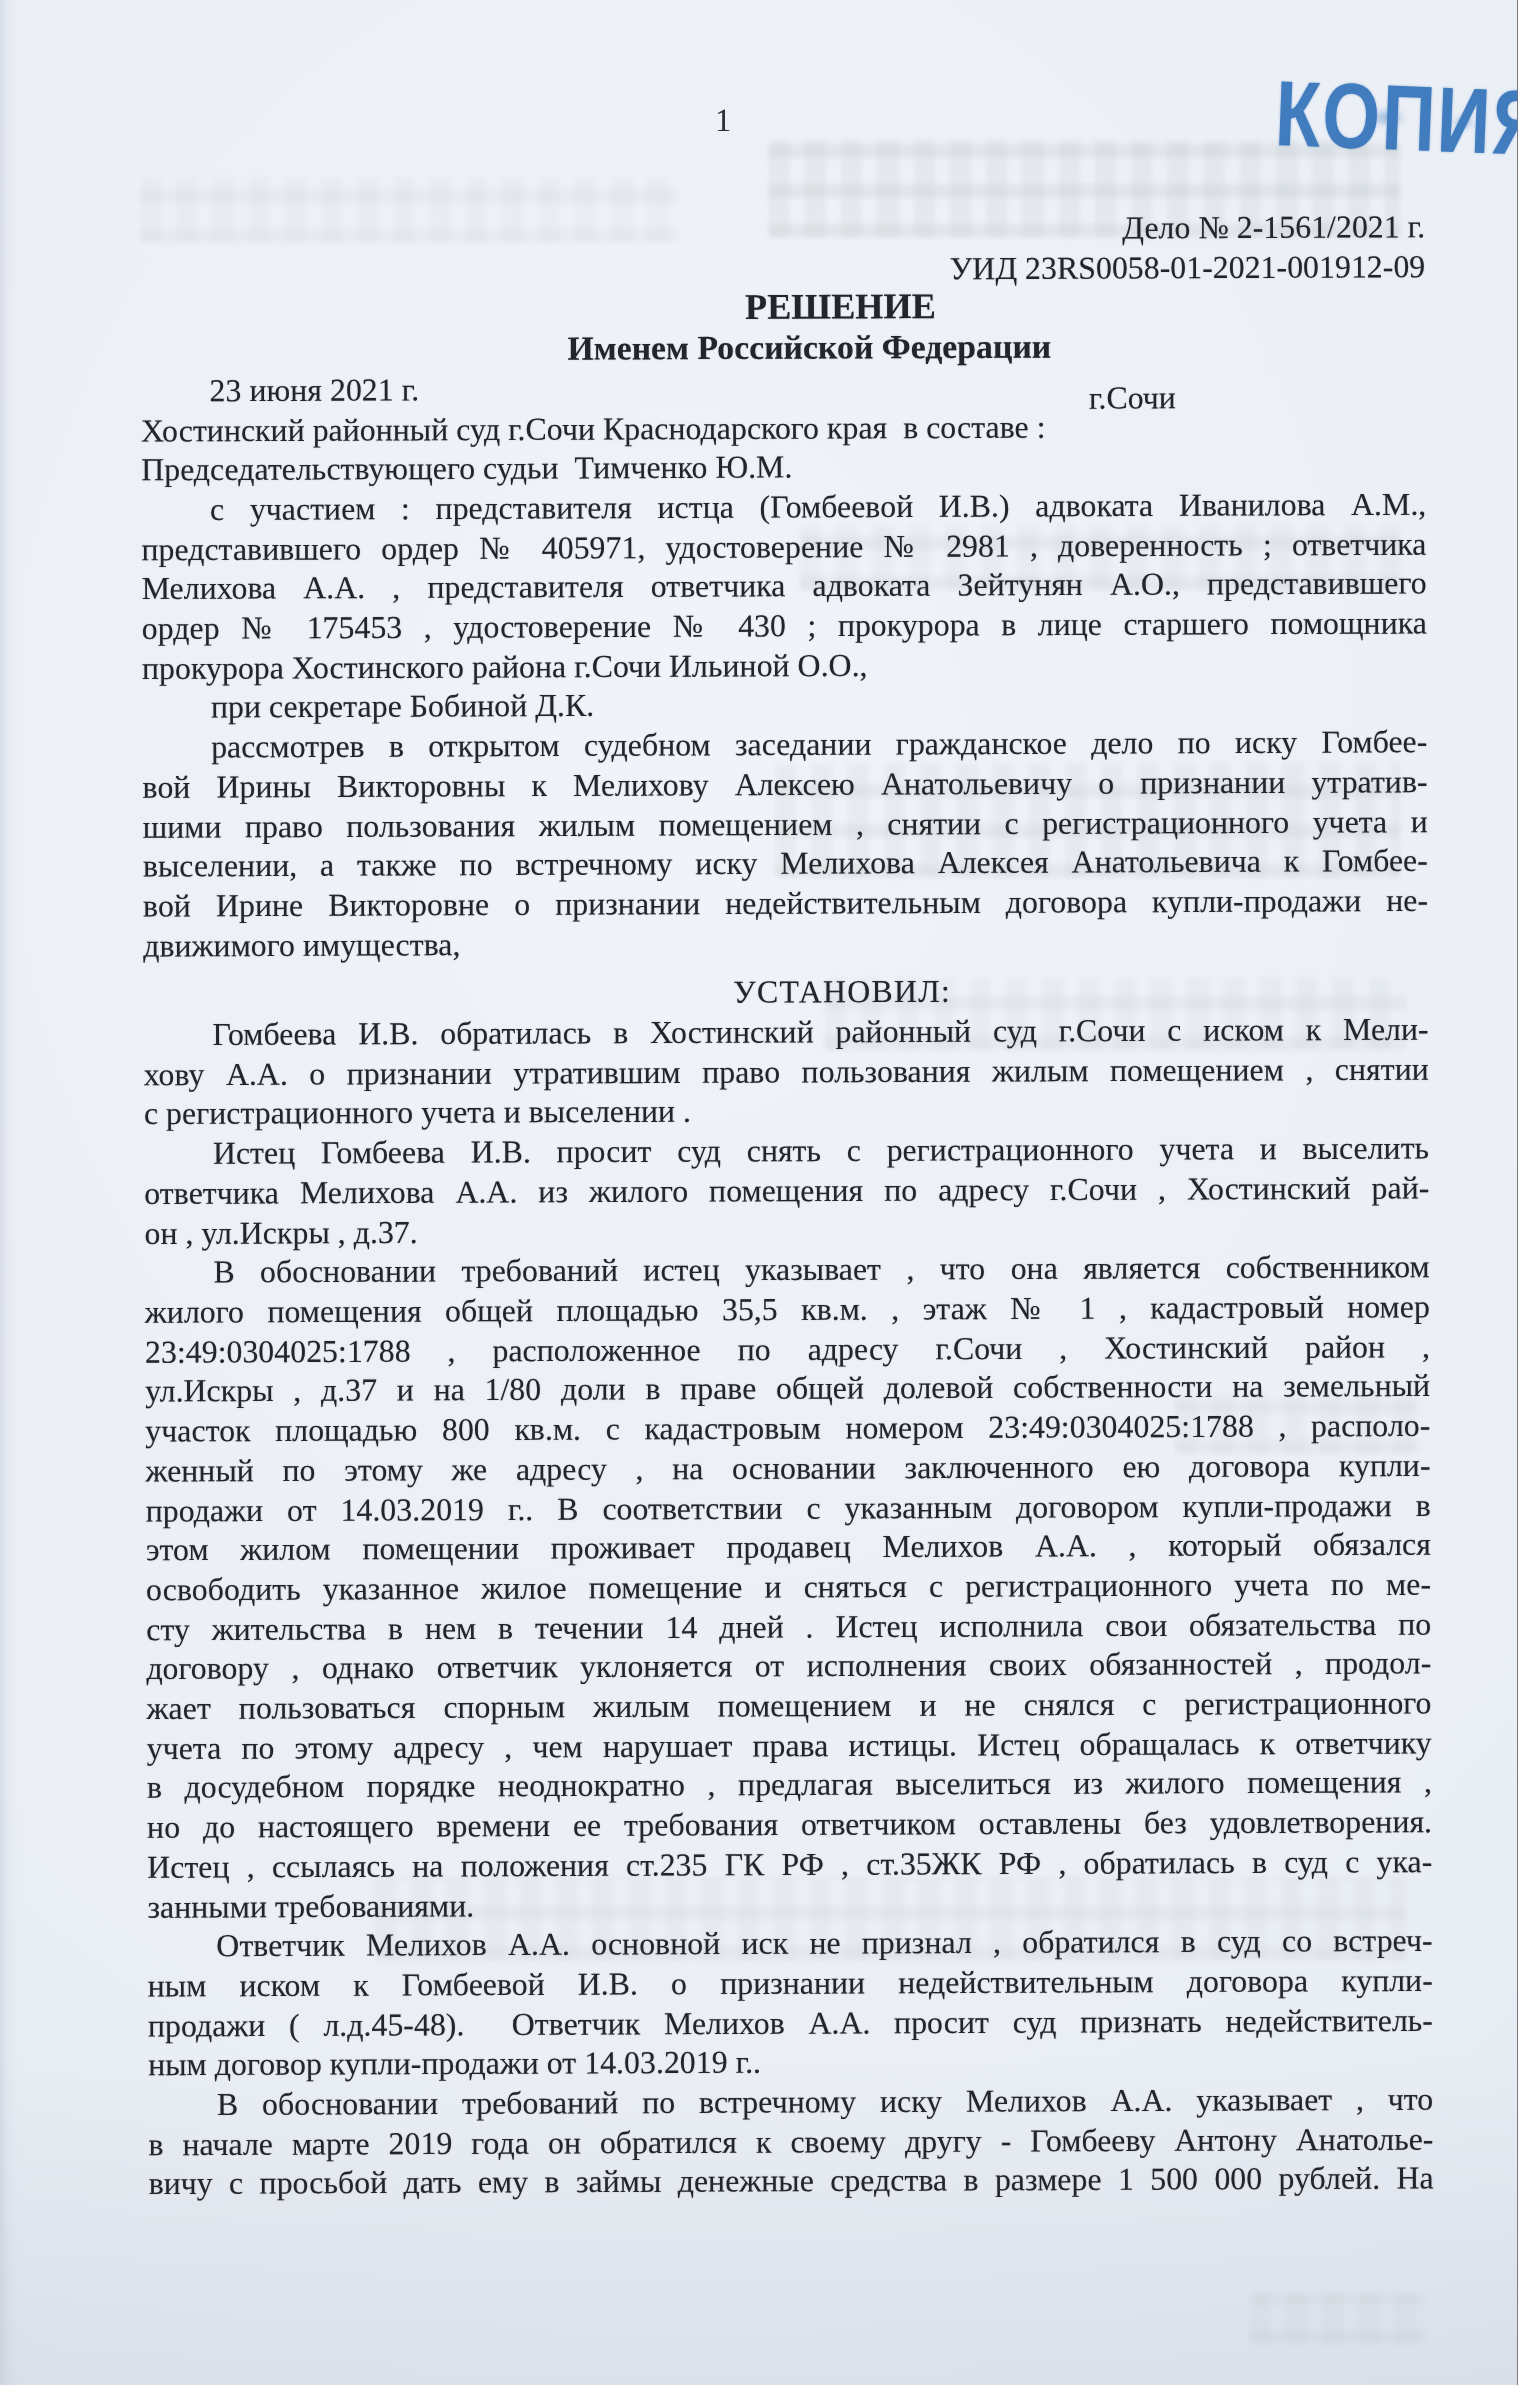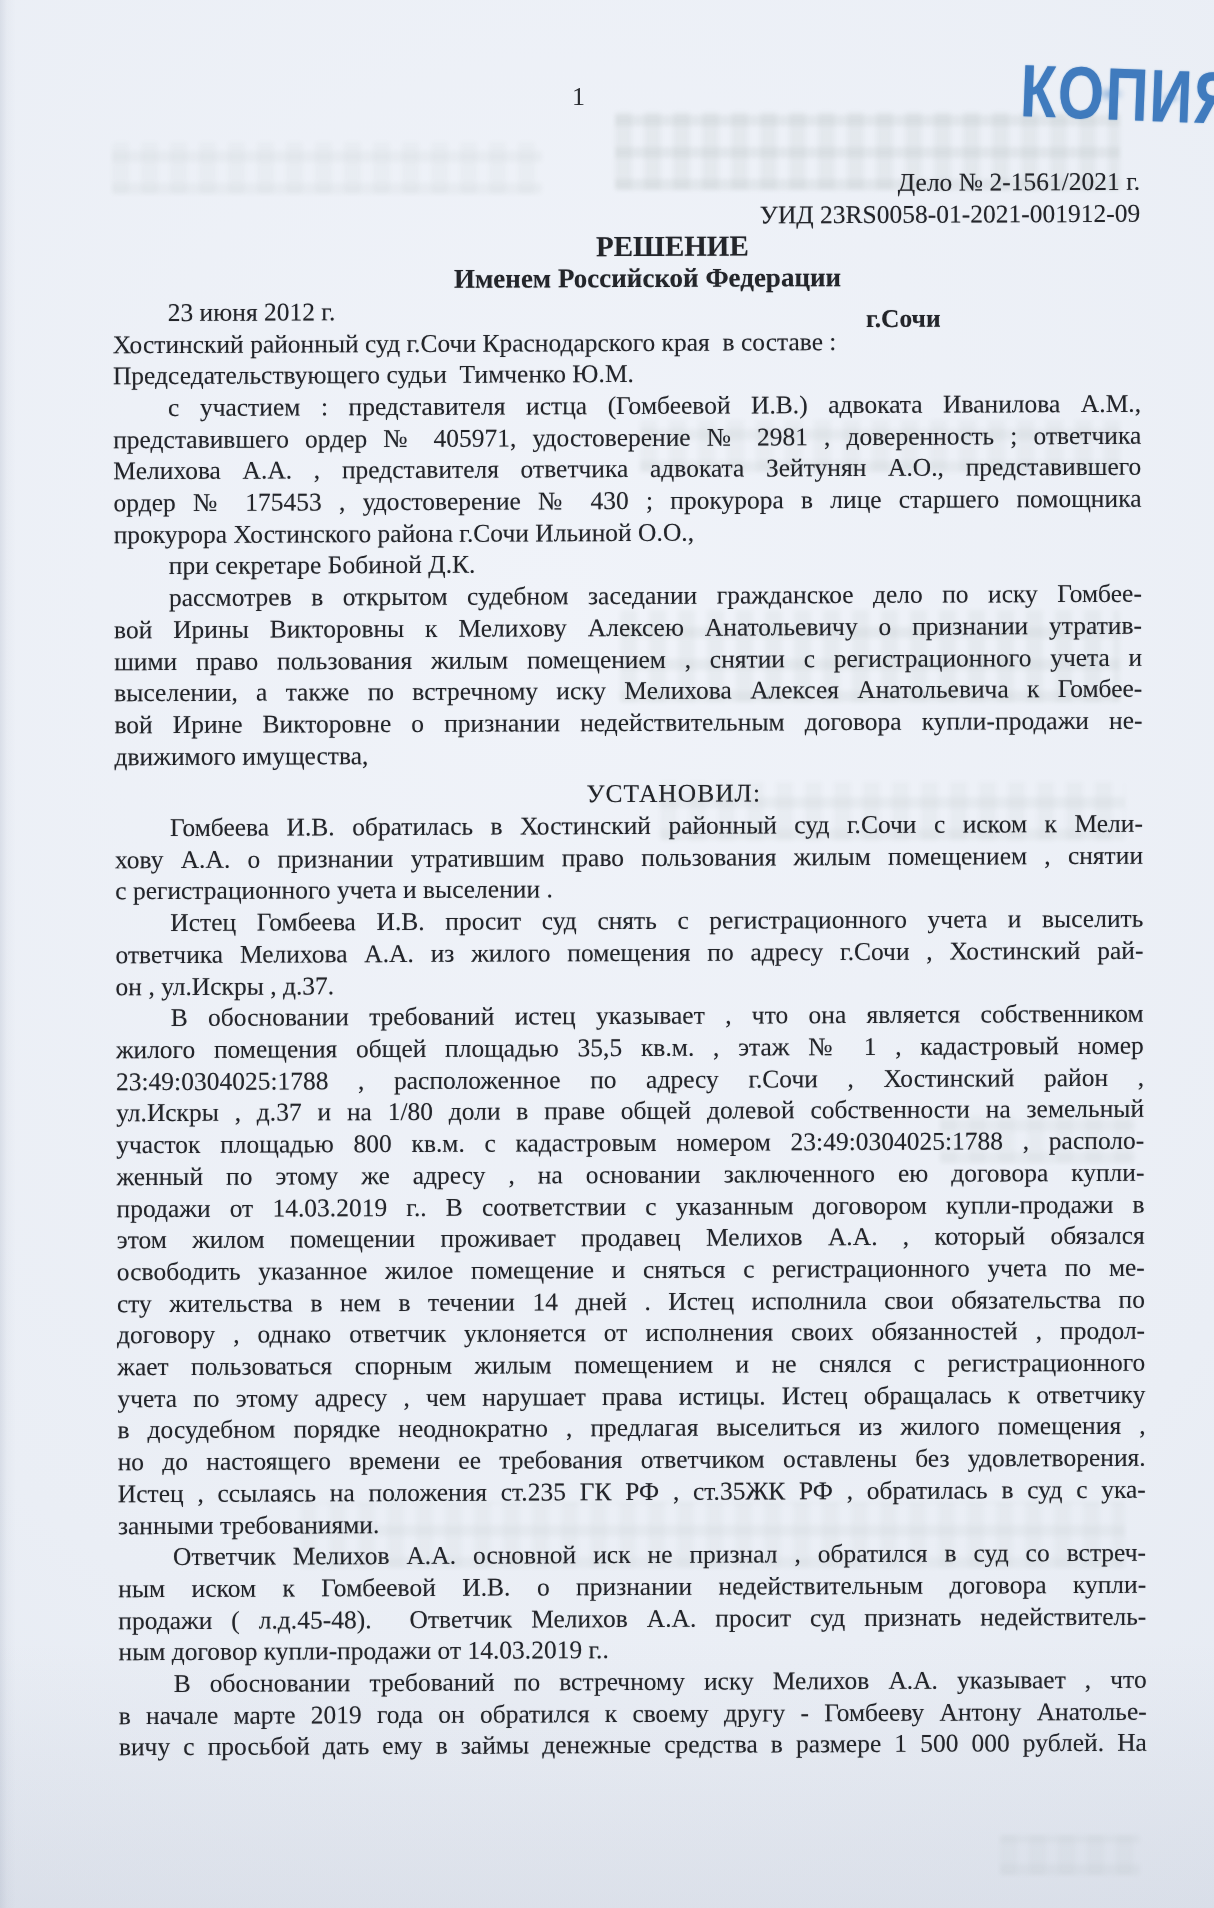"23 июня 2012 г." span.dleft { text: 2012 -> 2021 }
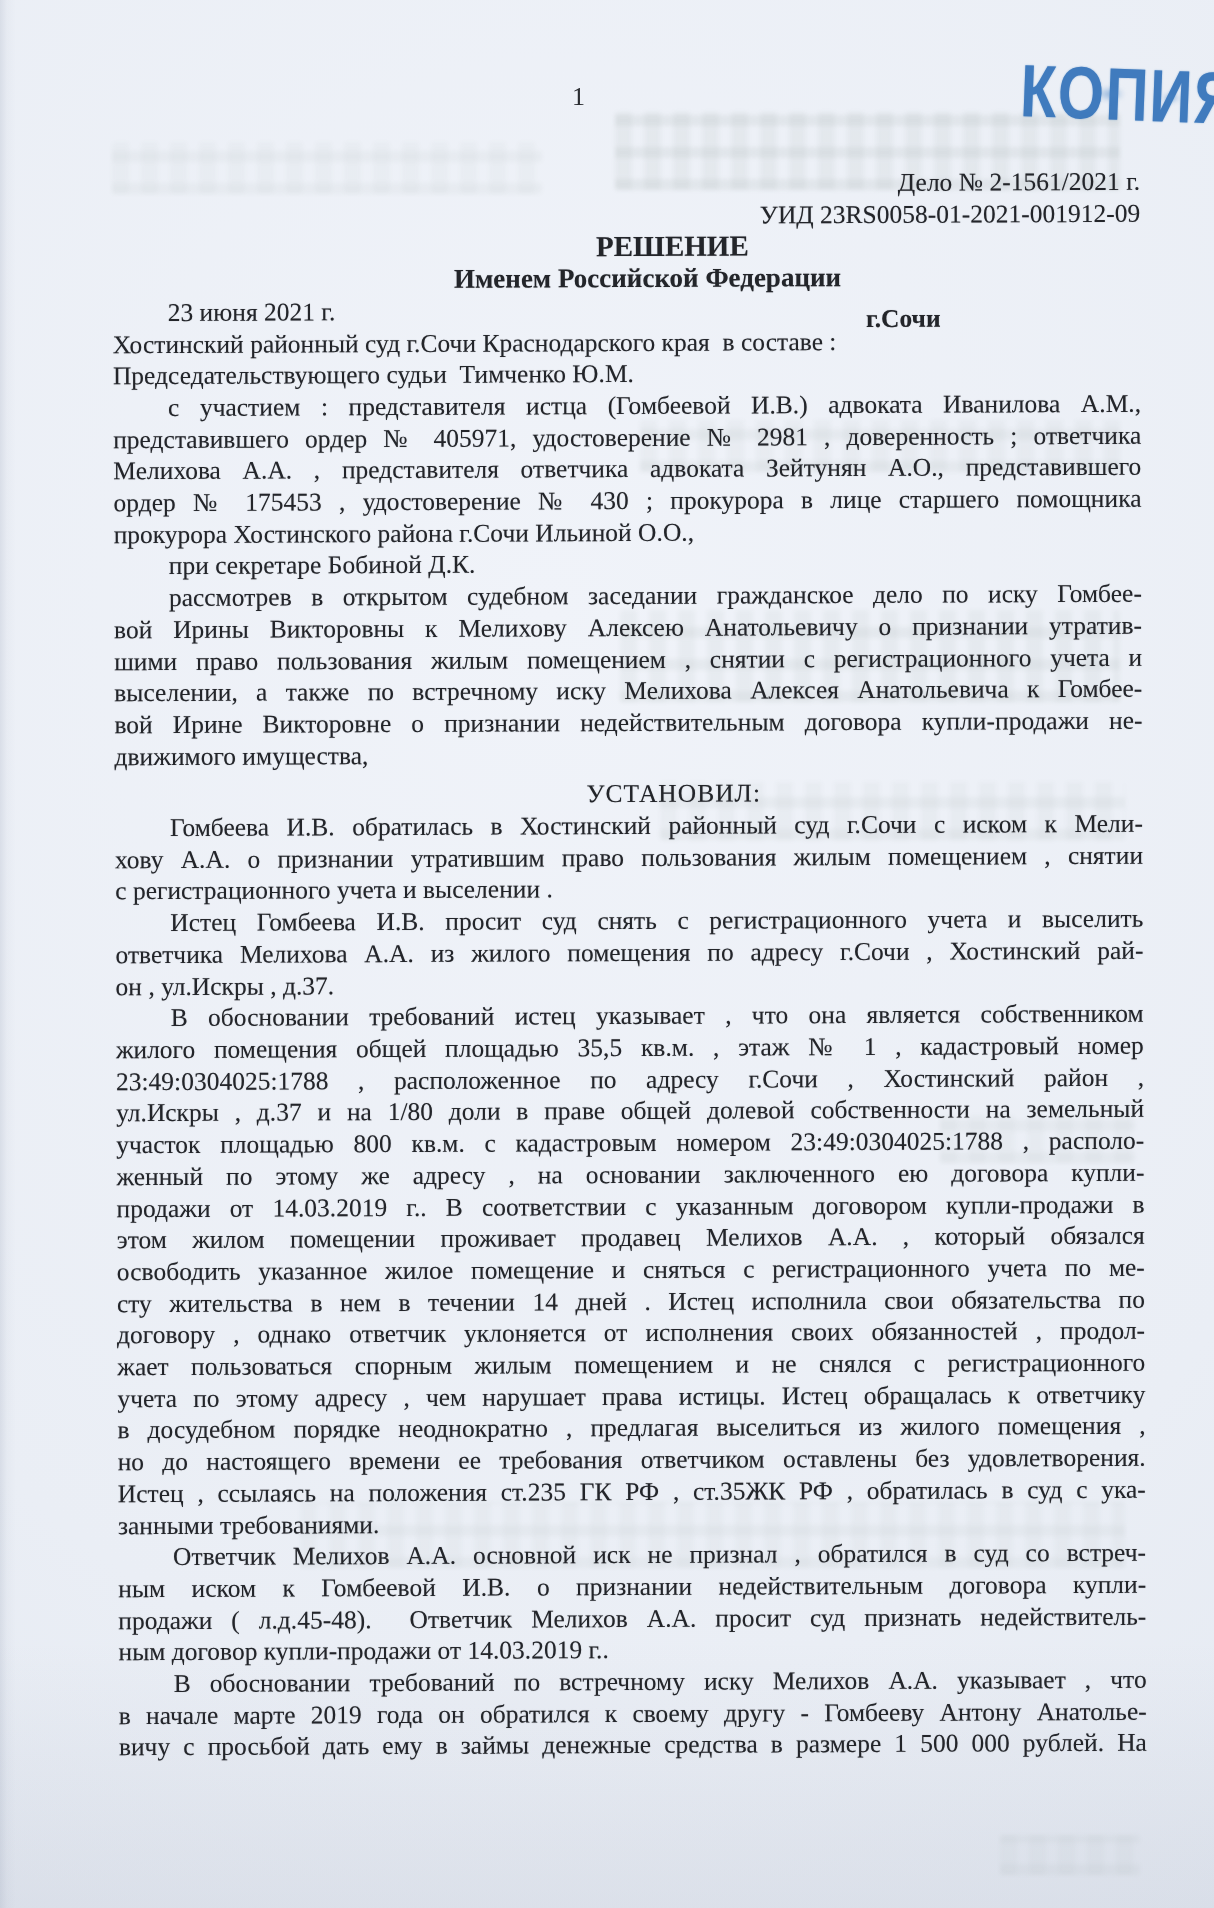"г.Сочи" .date .dright { font-weight: bold -> none }
